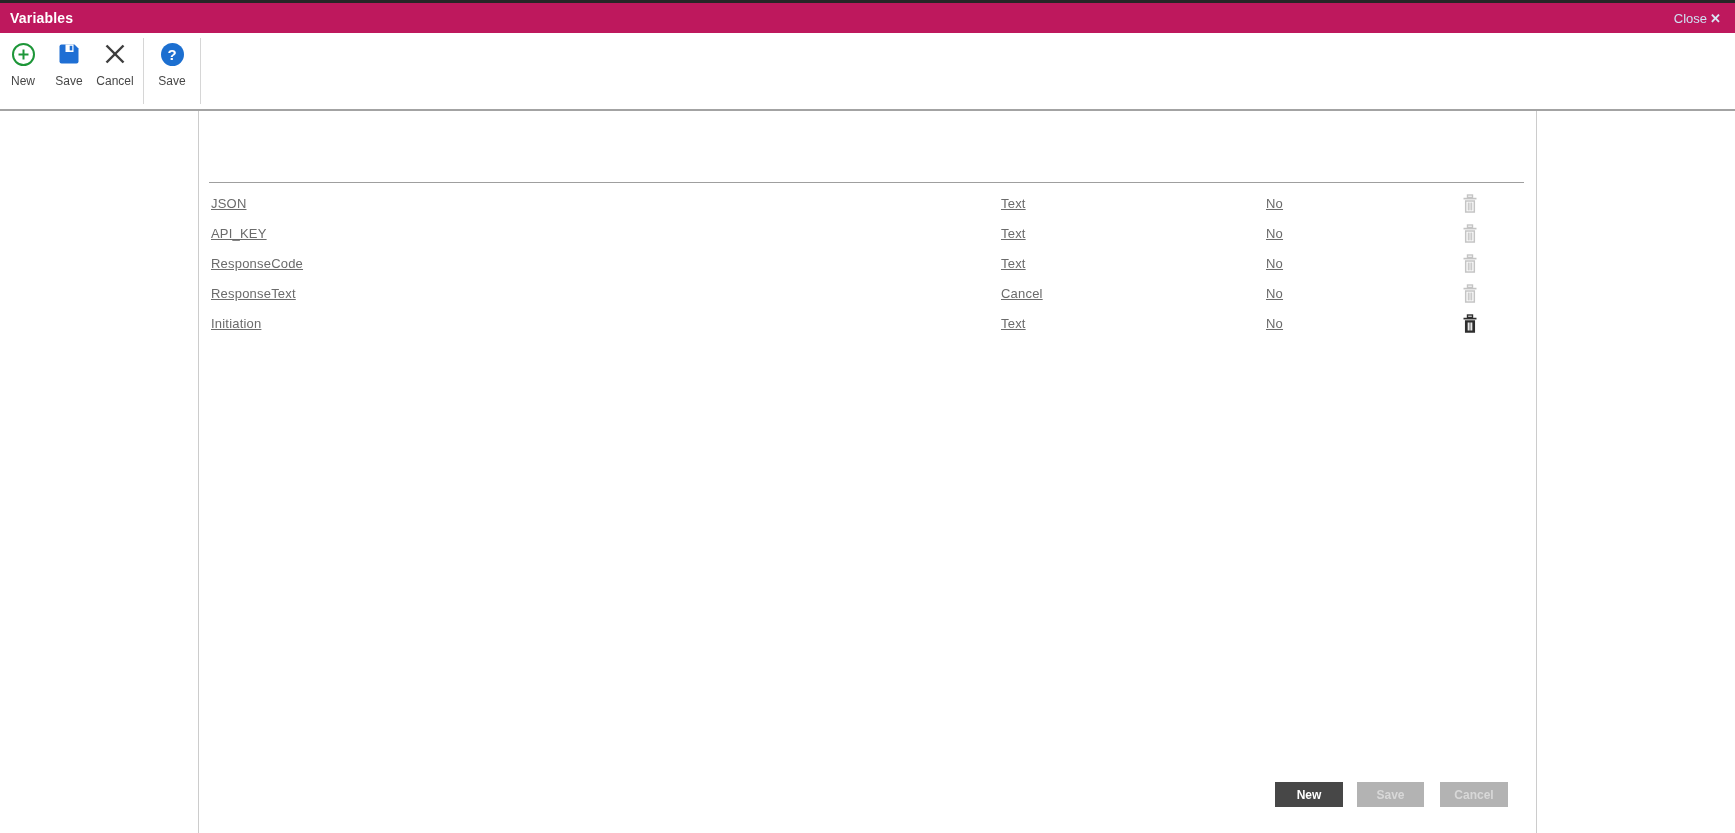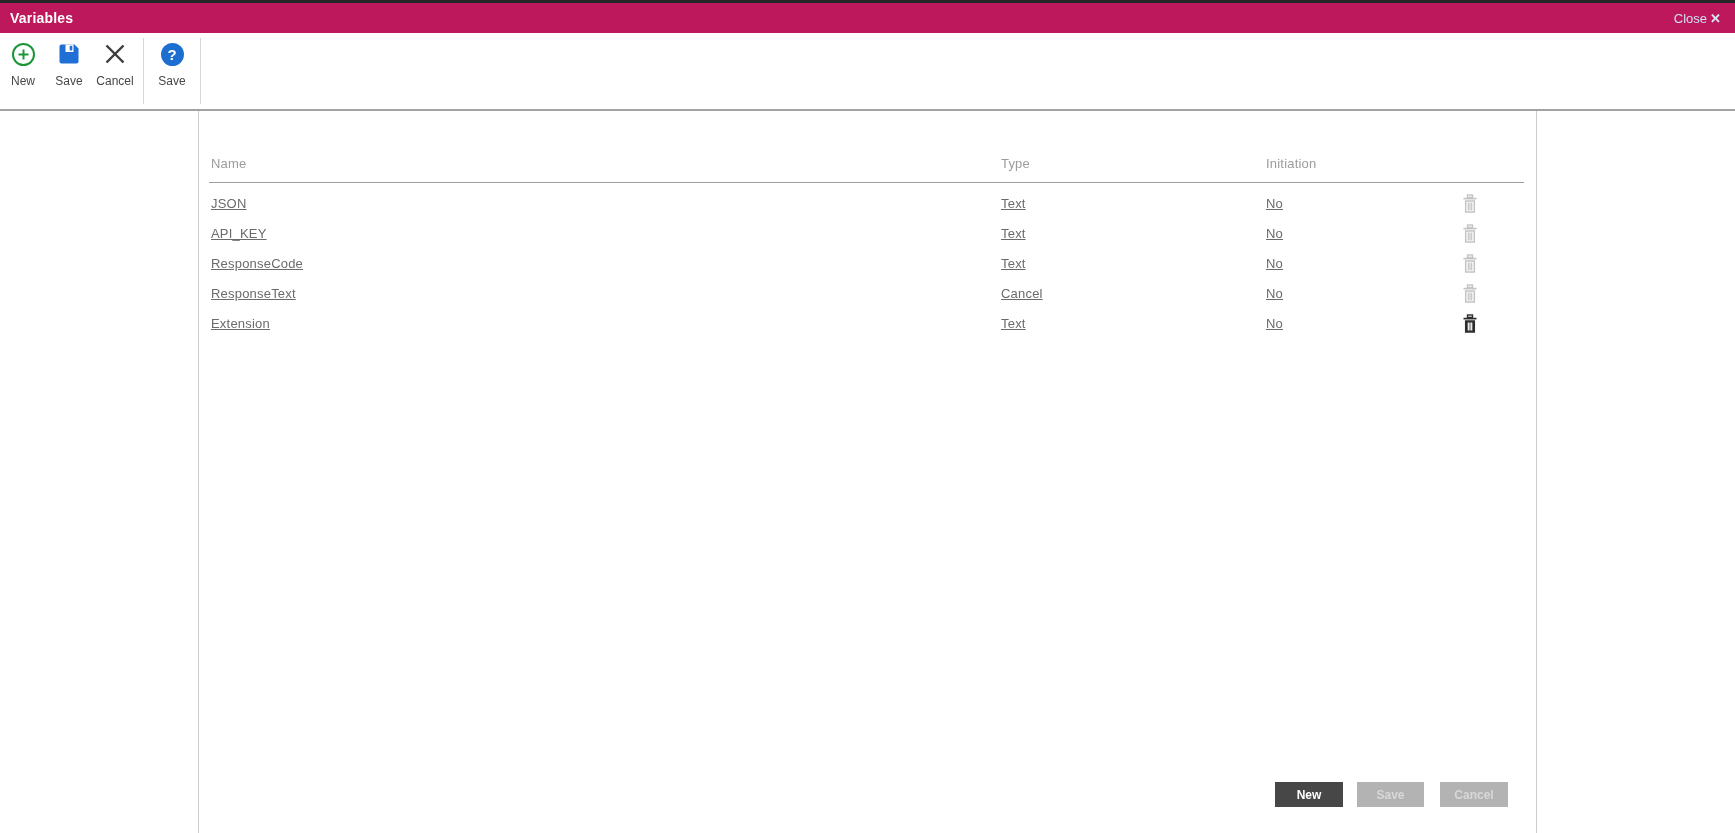"Name" div.thead { html: <div> <span>Name</span> <span>Type</span> <span>Initiation</span> </div> -> none }
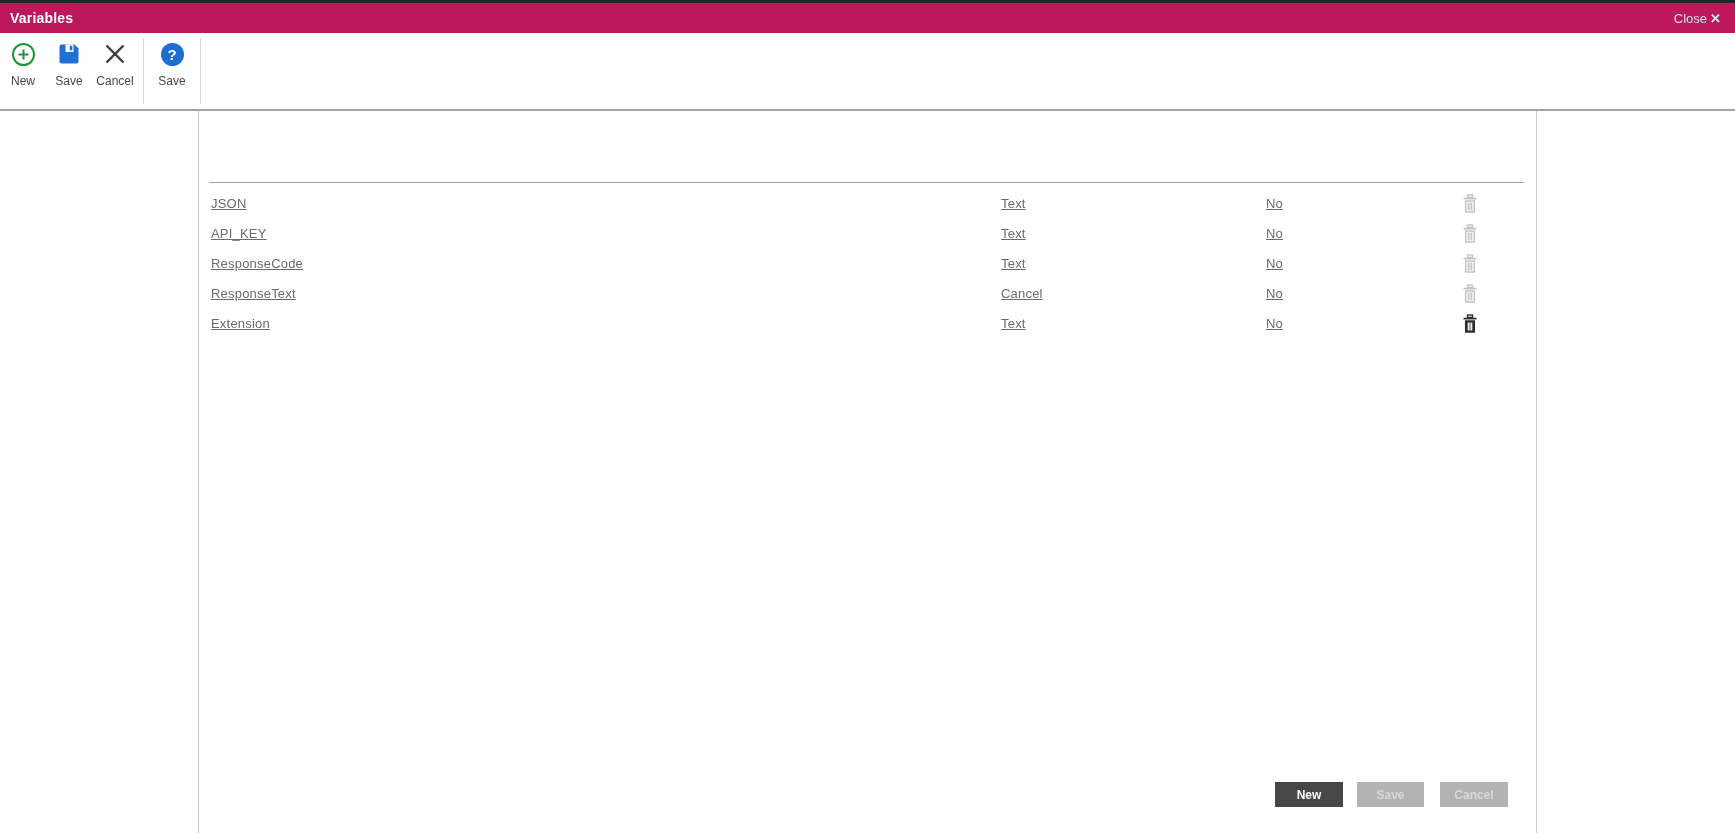"Extension" span.cell { text: Extension -> Initiation }
